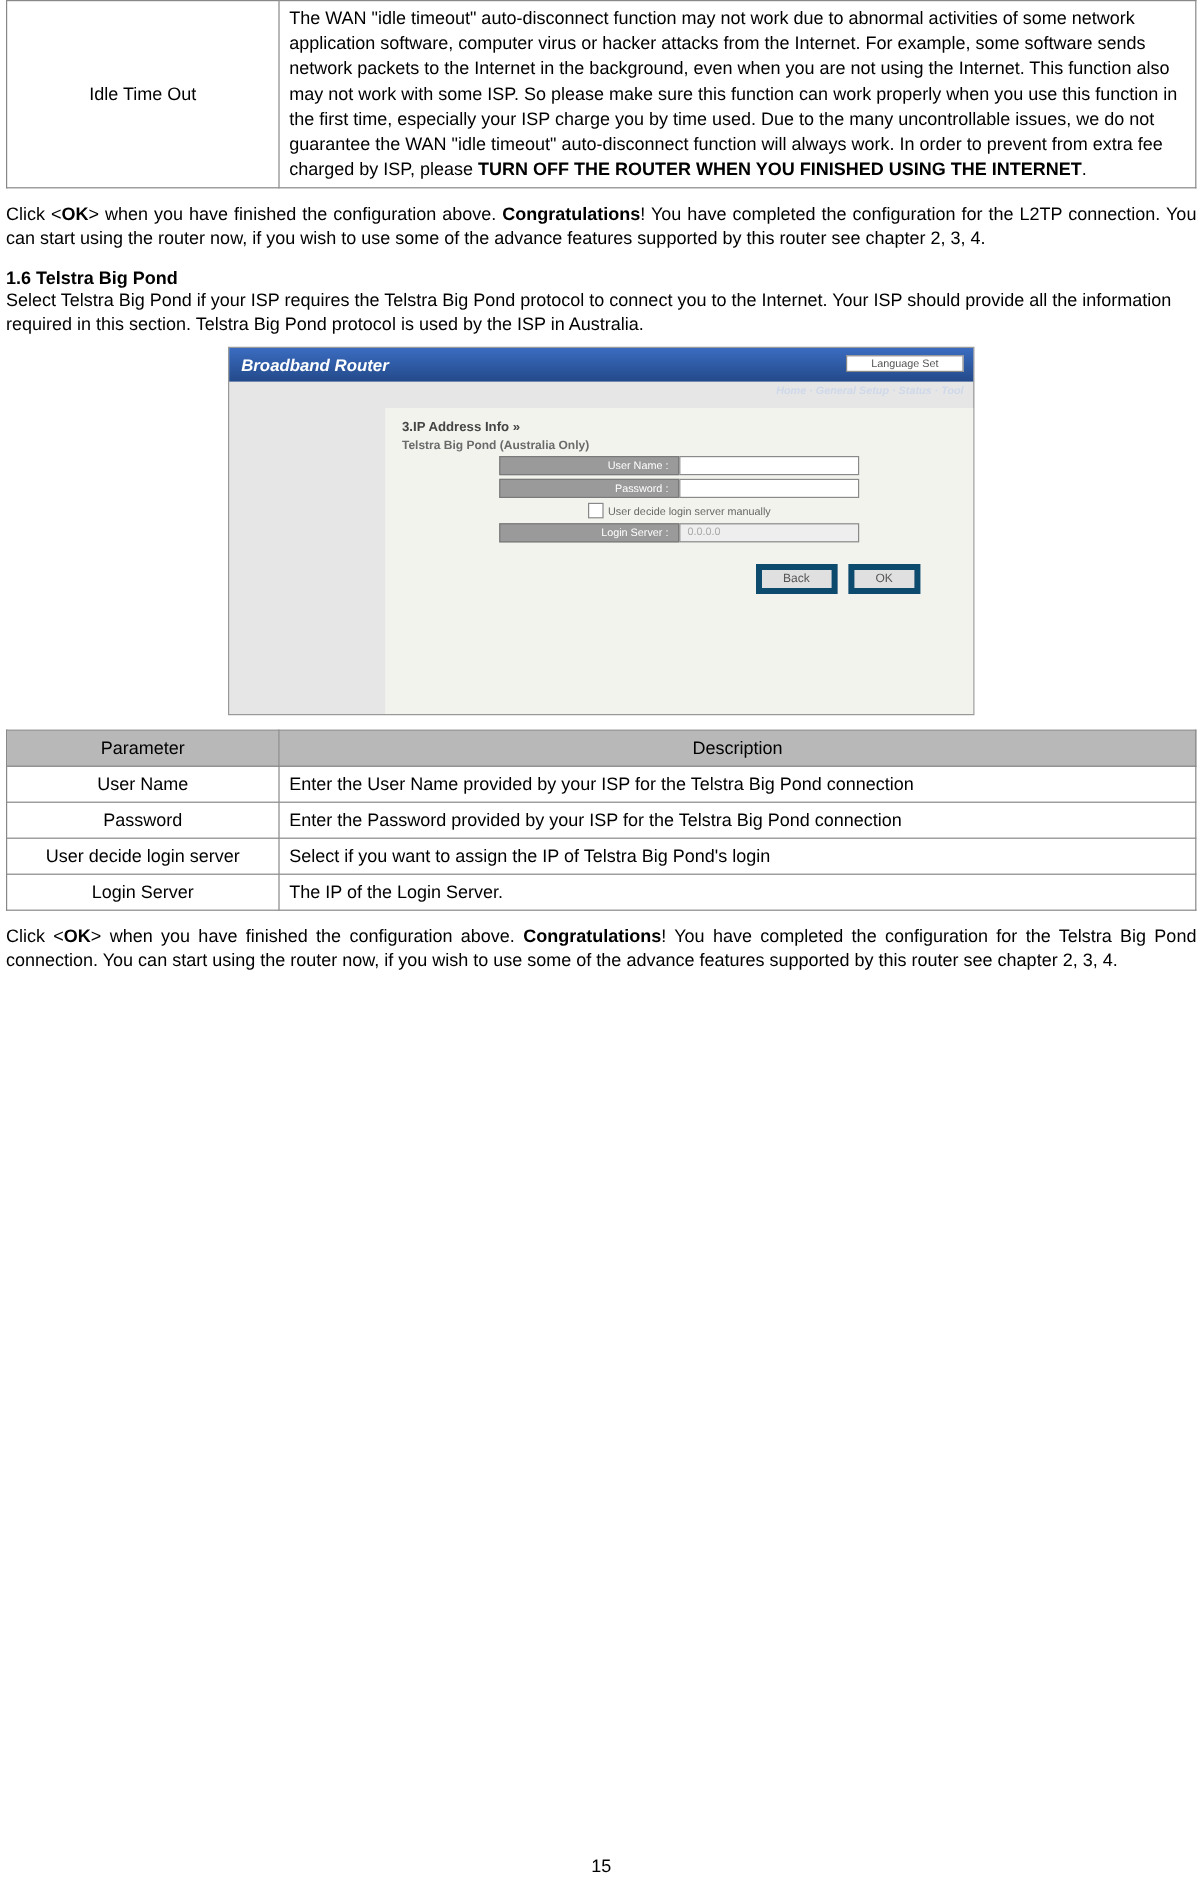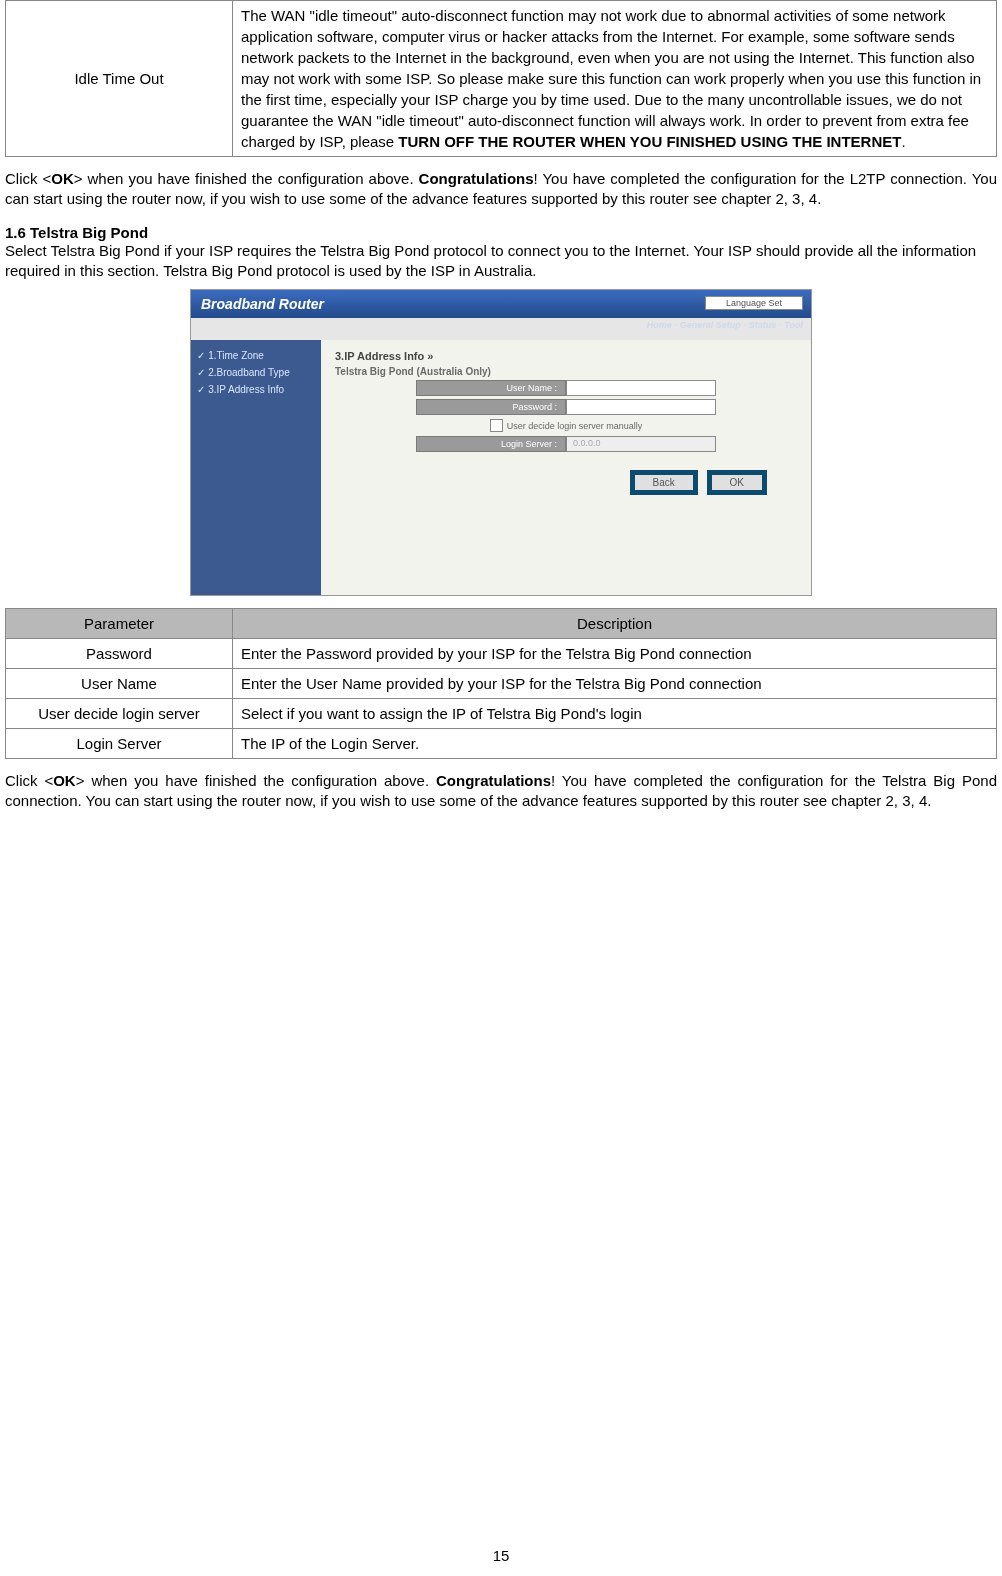"✓ 1.Time Zone" div.sshot-side { html: <div> <div>✓ 1.Time Zone</div> <div>✓ 2.Broadband Type</div> <div>✓ 3.IP Address Info</div> </div> -> none }
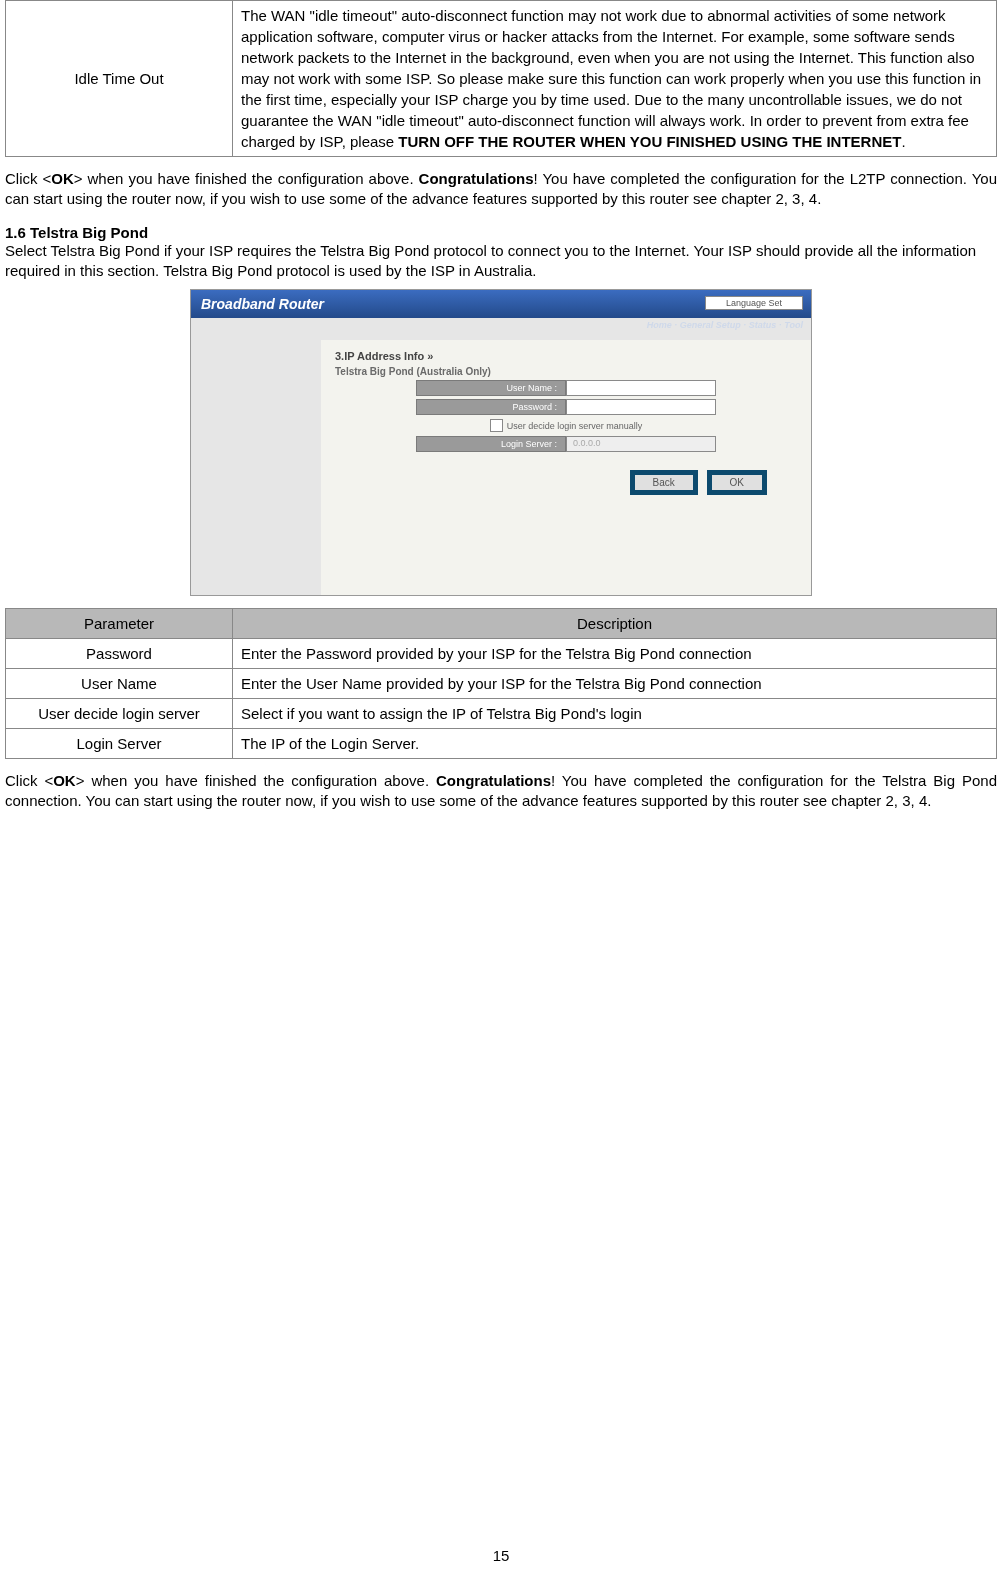"Password" tr { order: before "User Name" -> after "User Name" }
